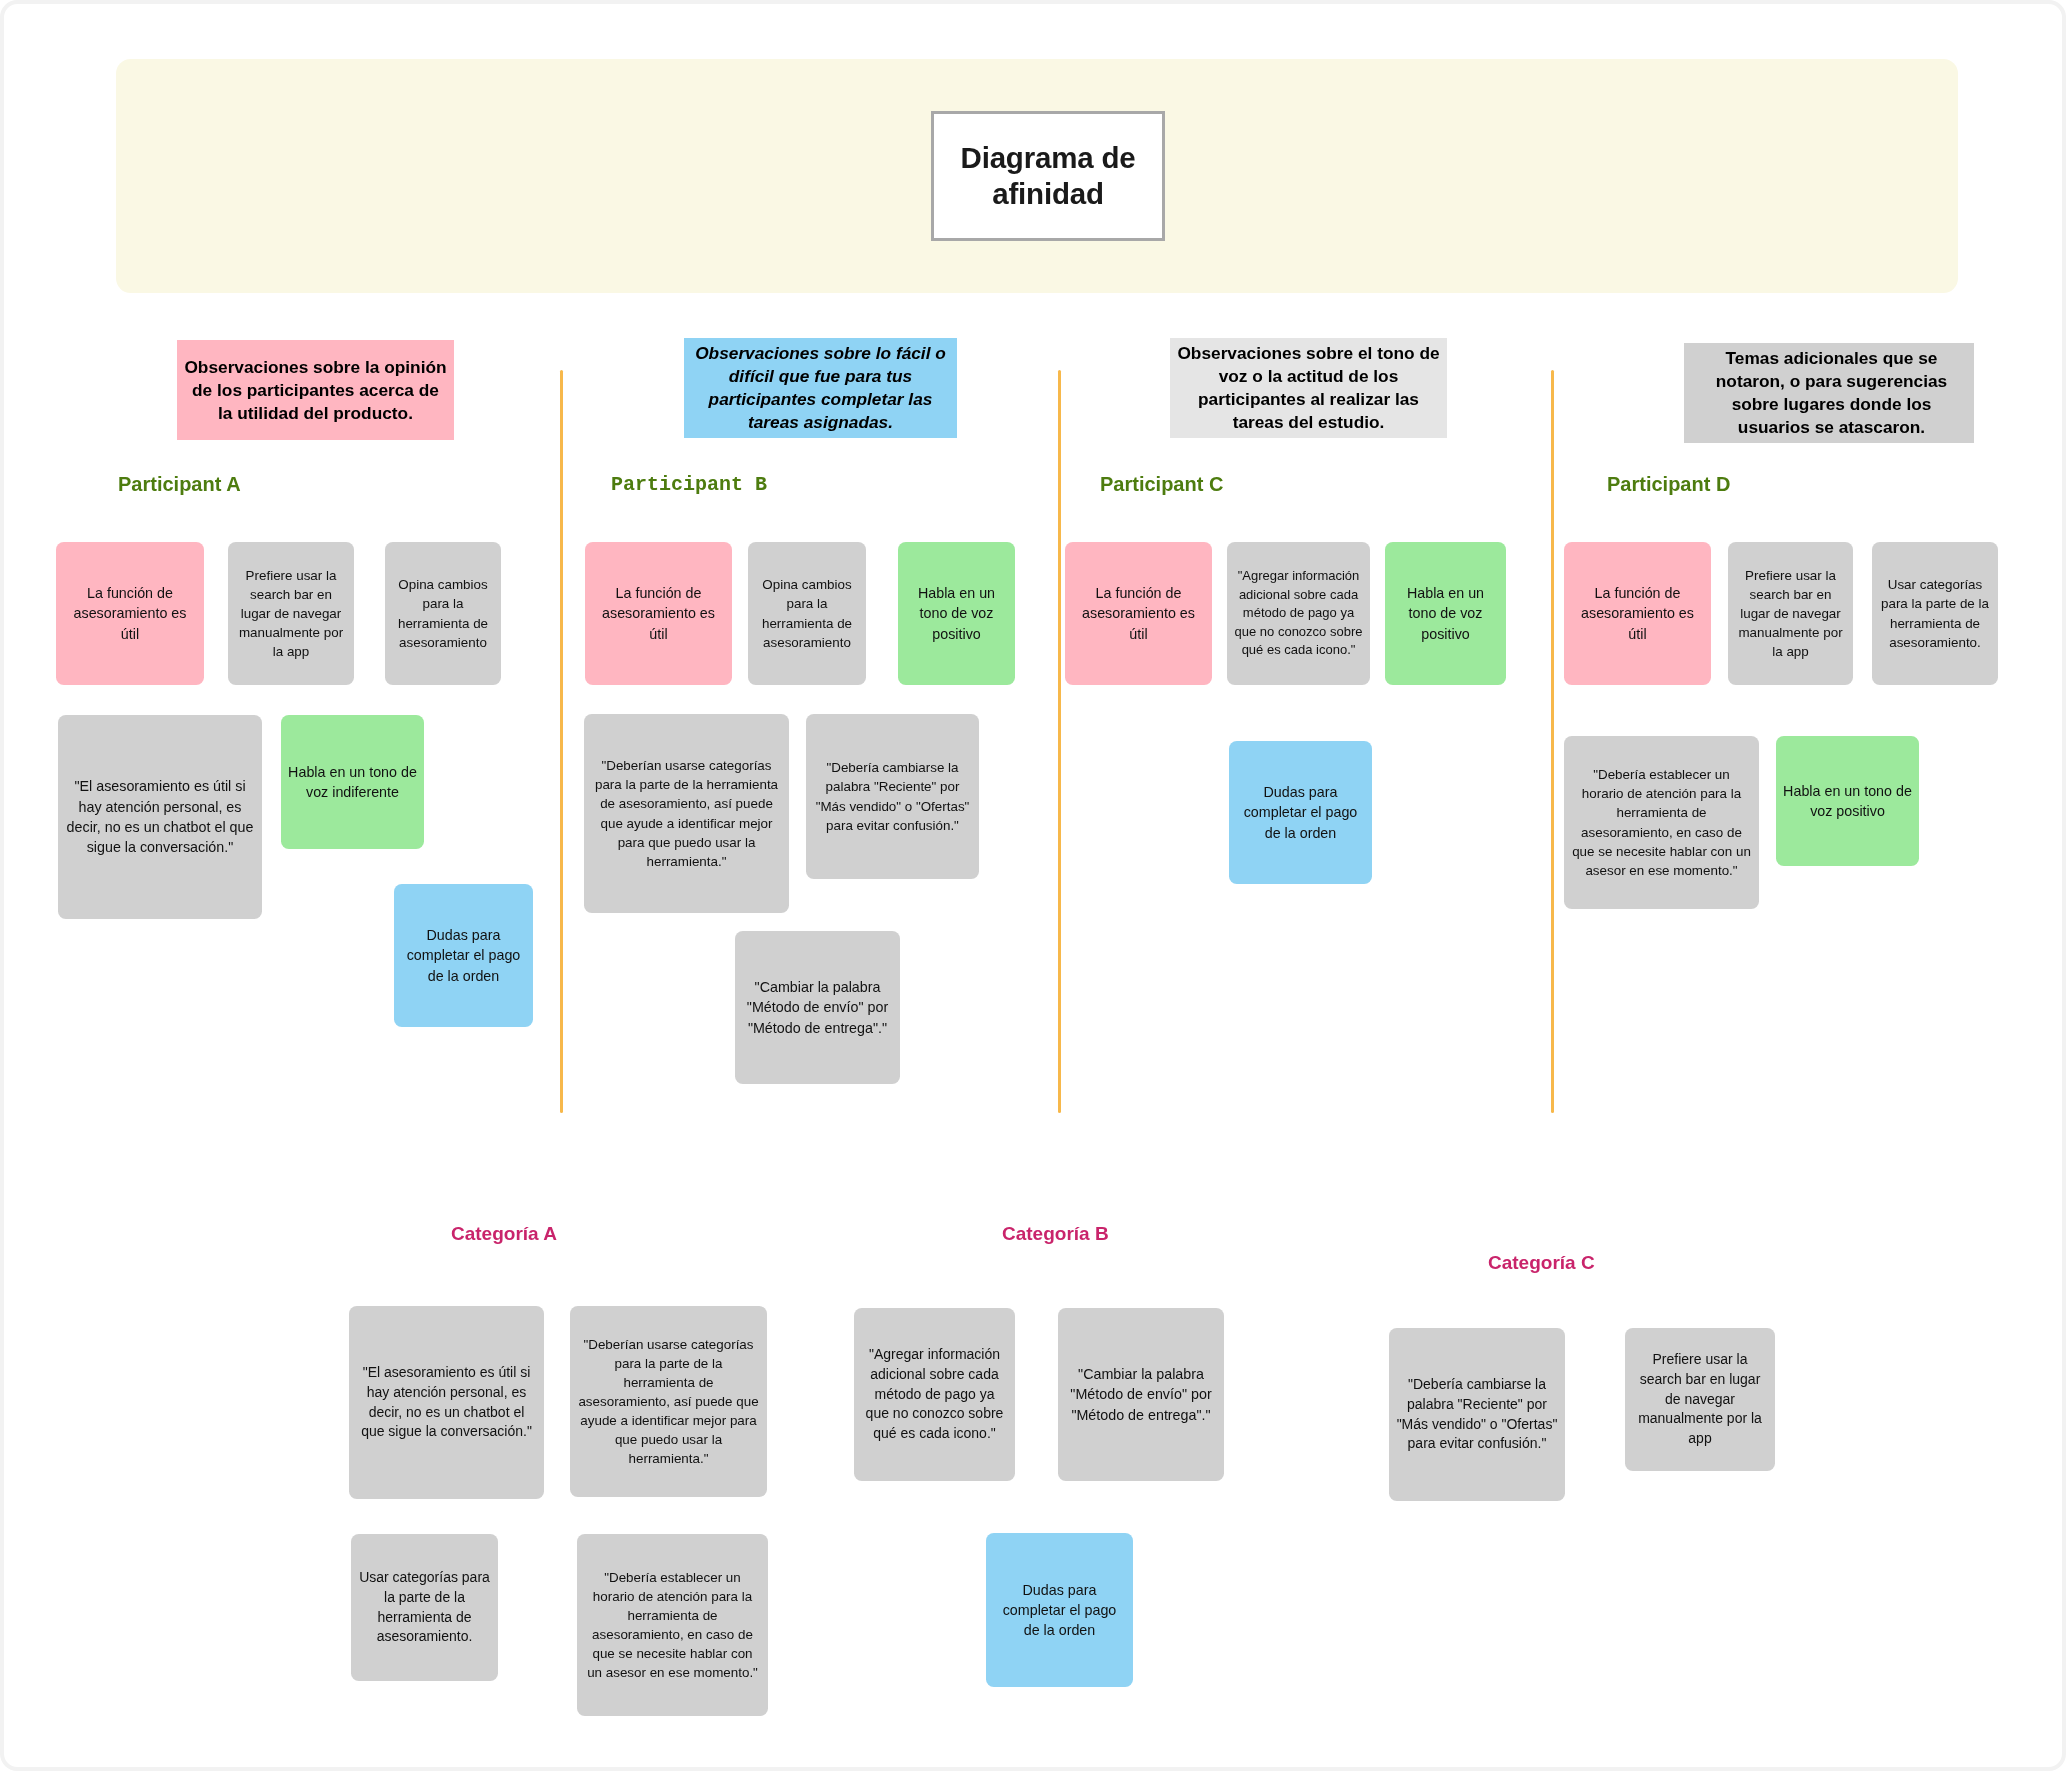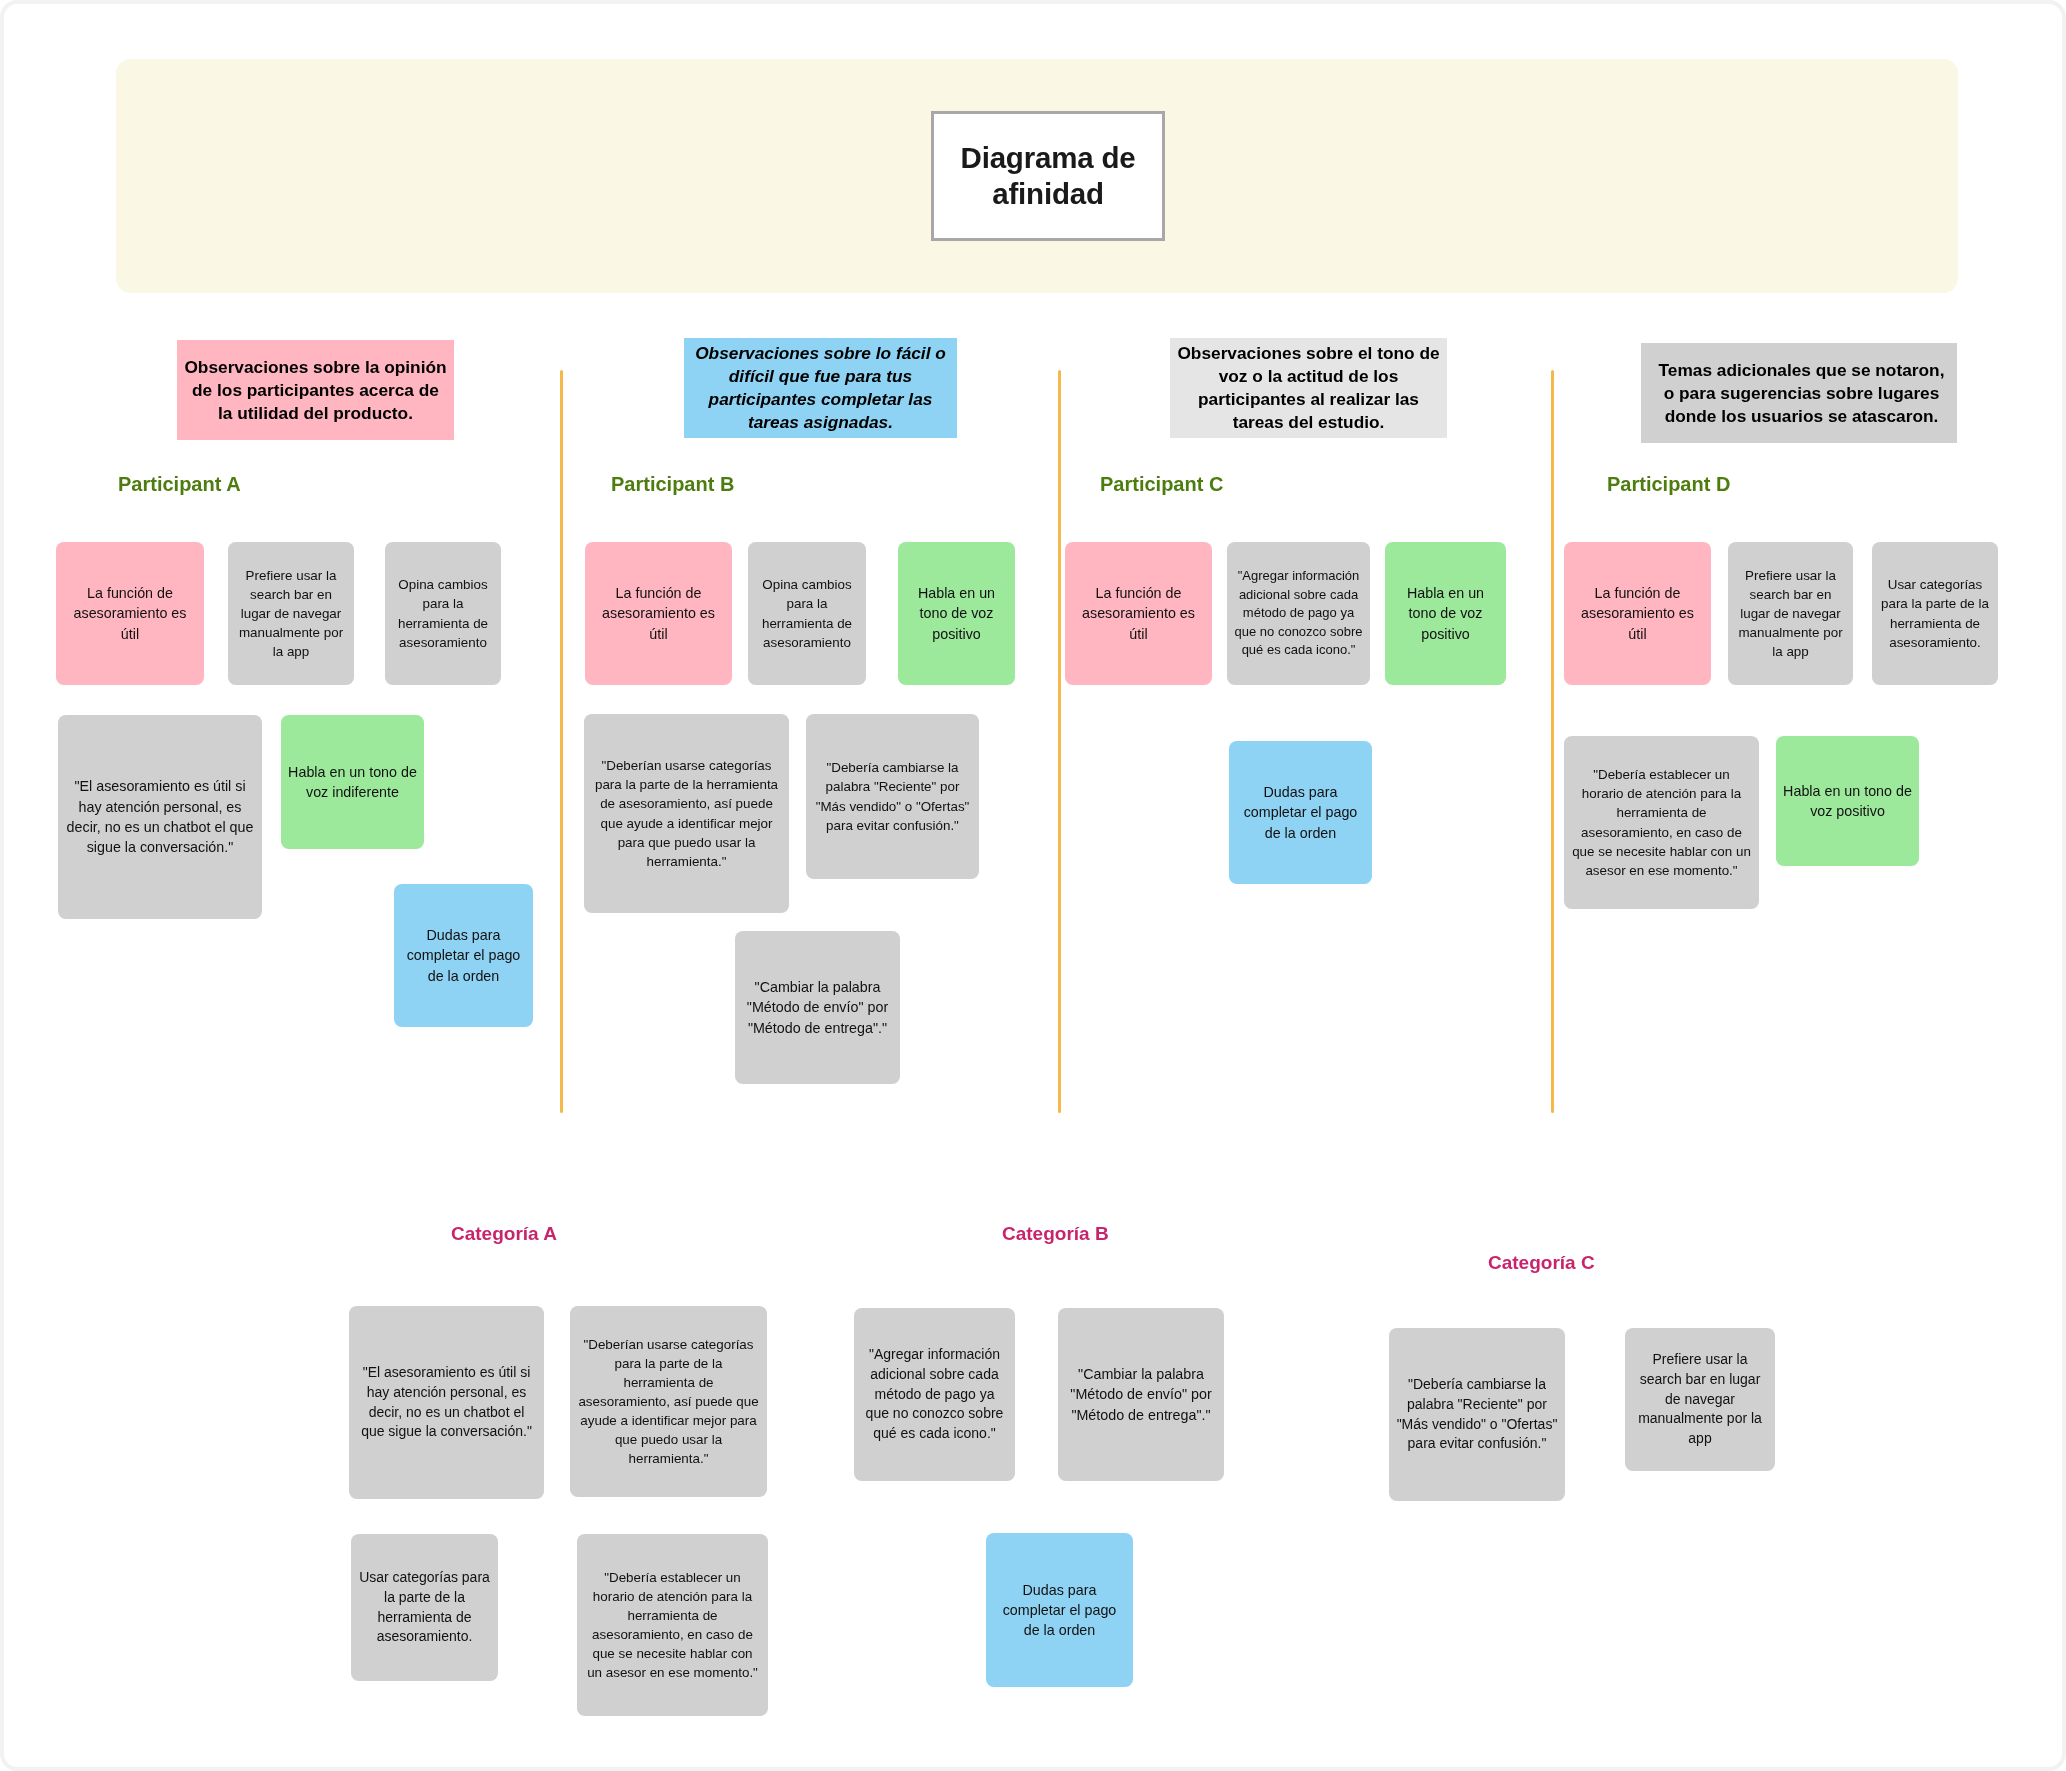"Temas adicionales que se notaron," div.chip { left: 1637px -> 1680px; width: 316px -> 290px }
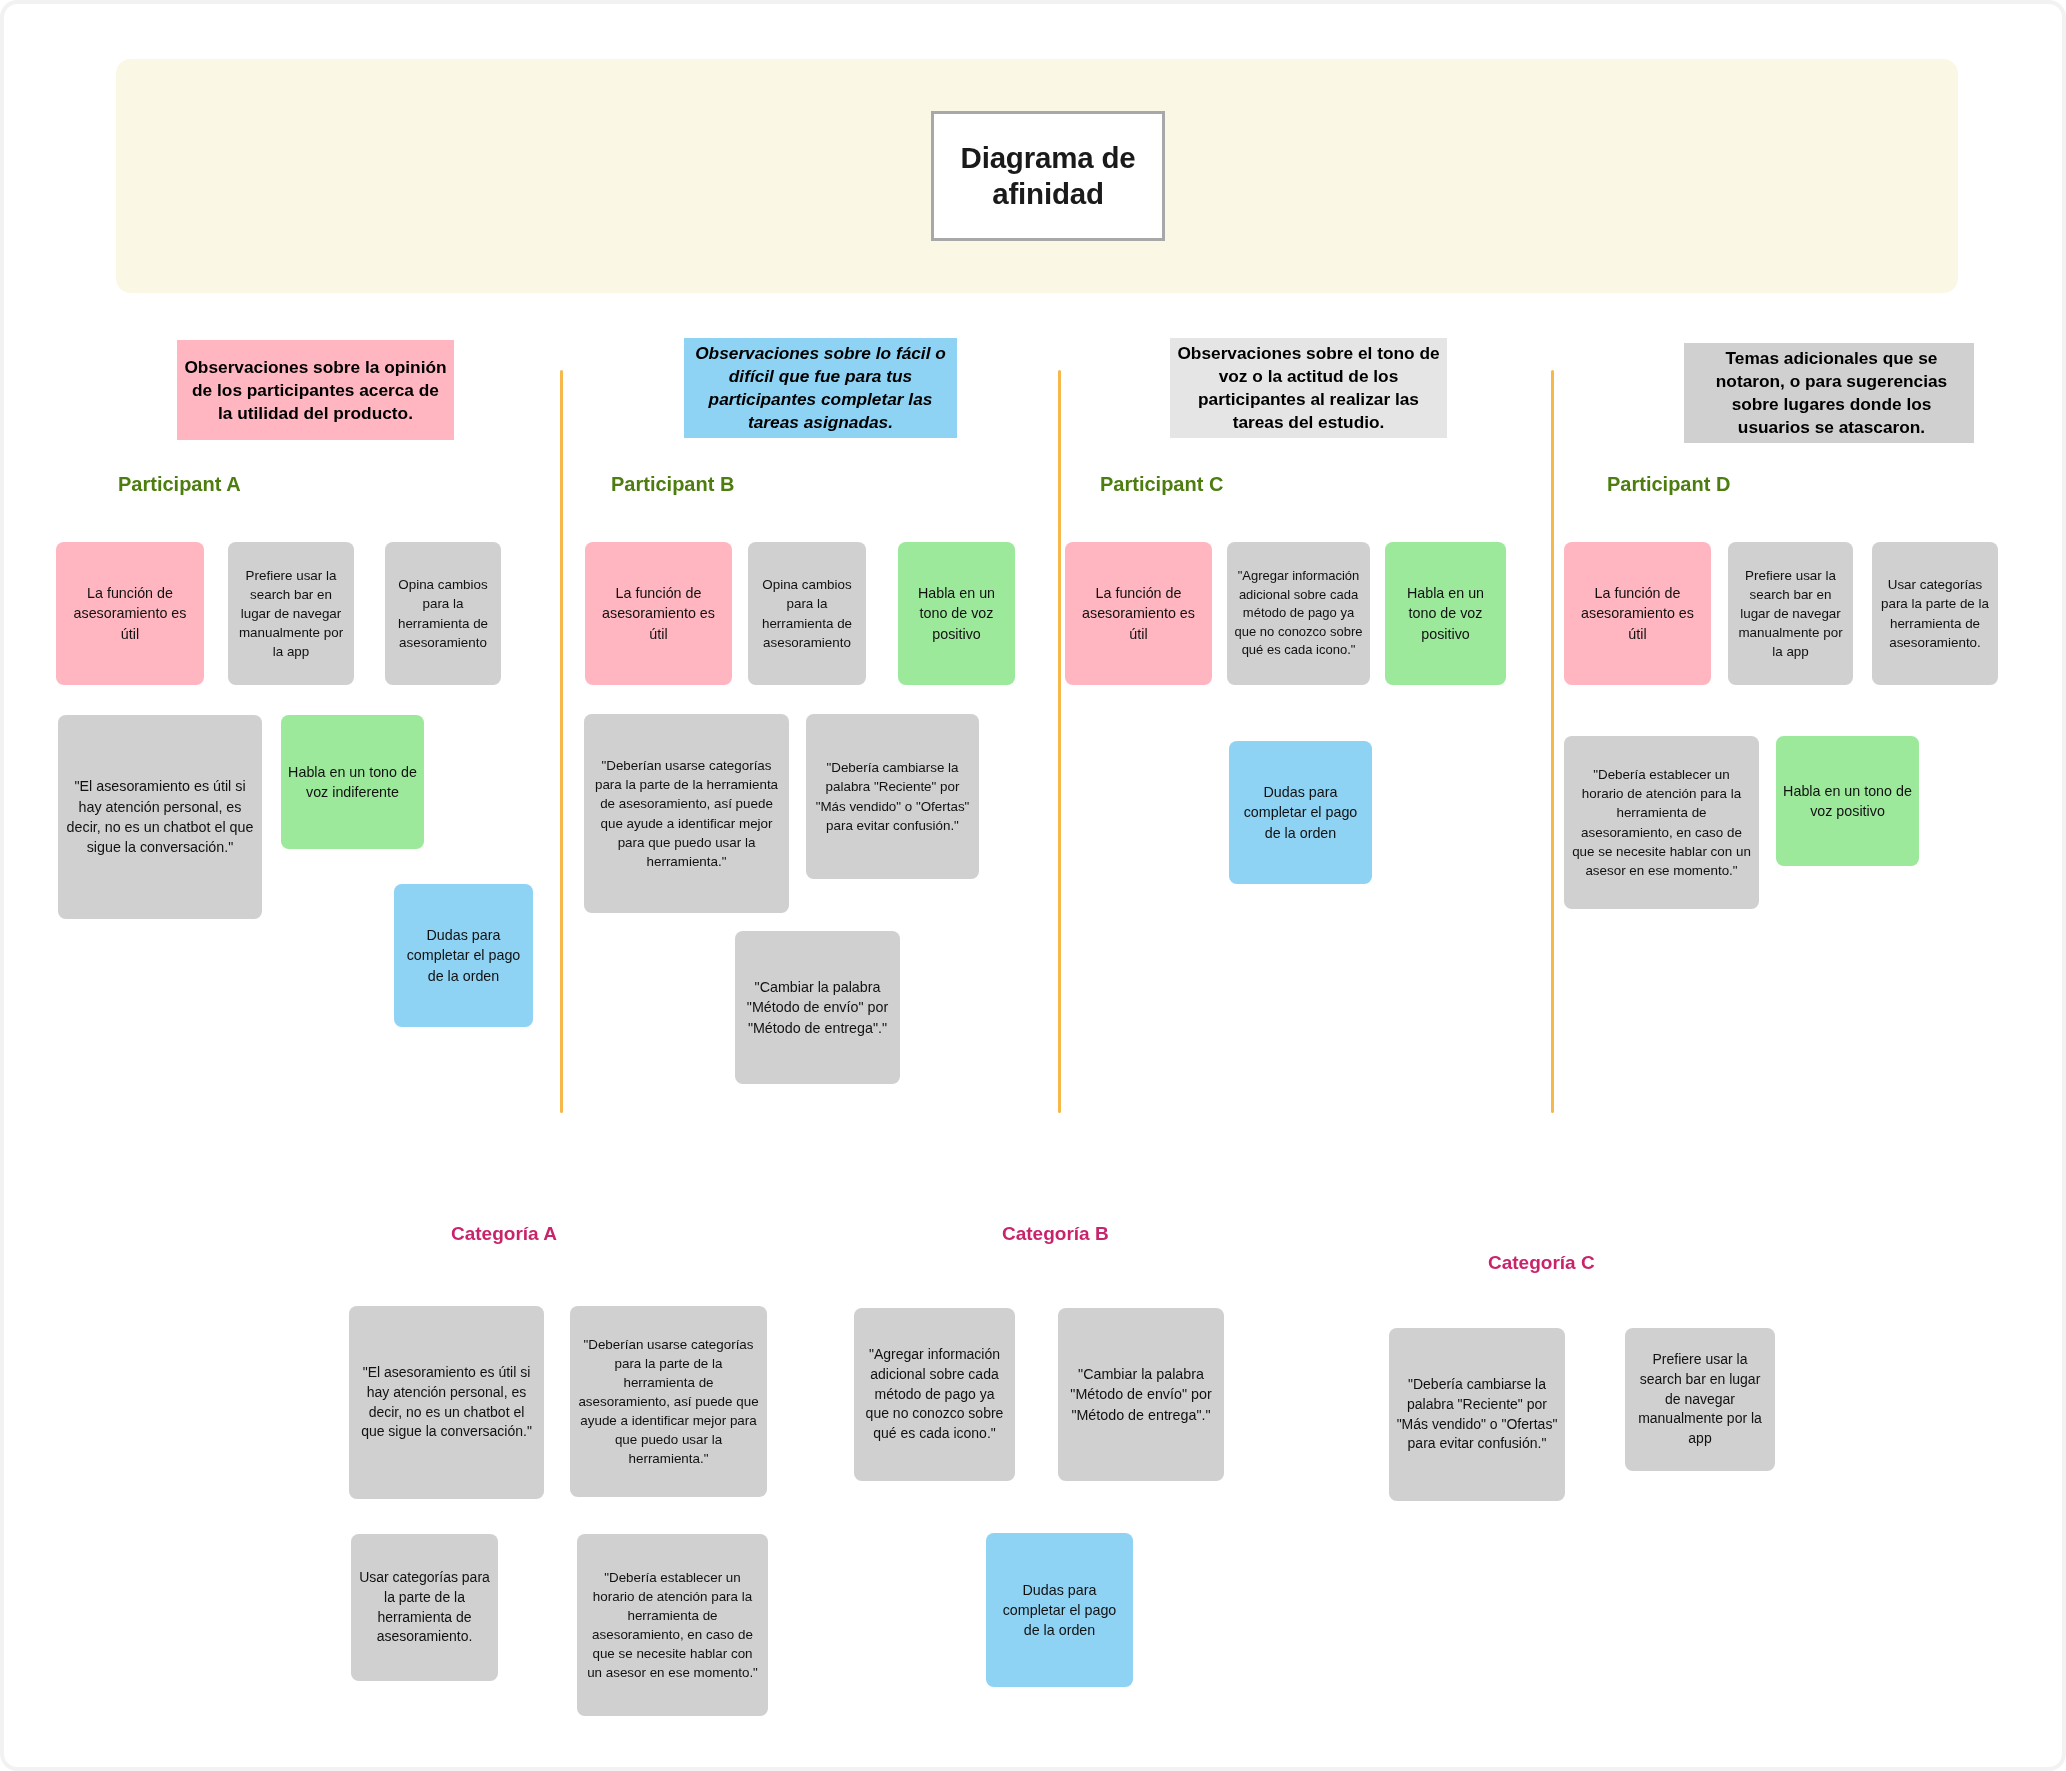"Participant B" div.ptitle { font-family: none -> Liberation Mono, monospace }
